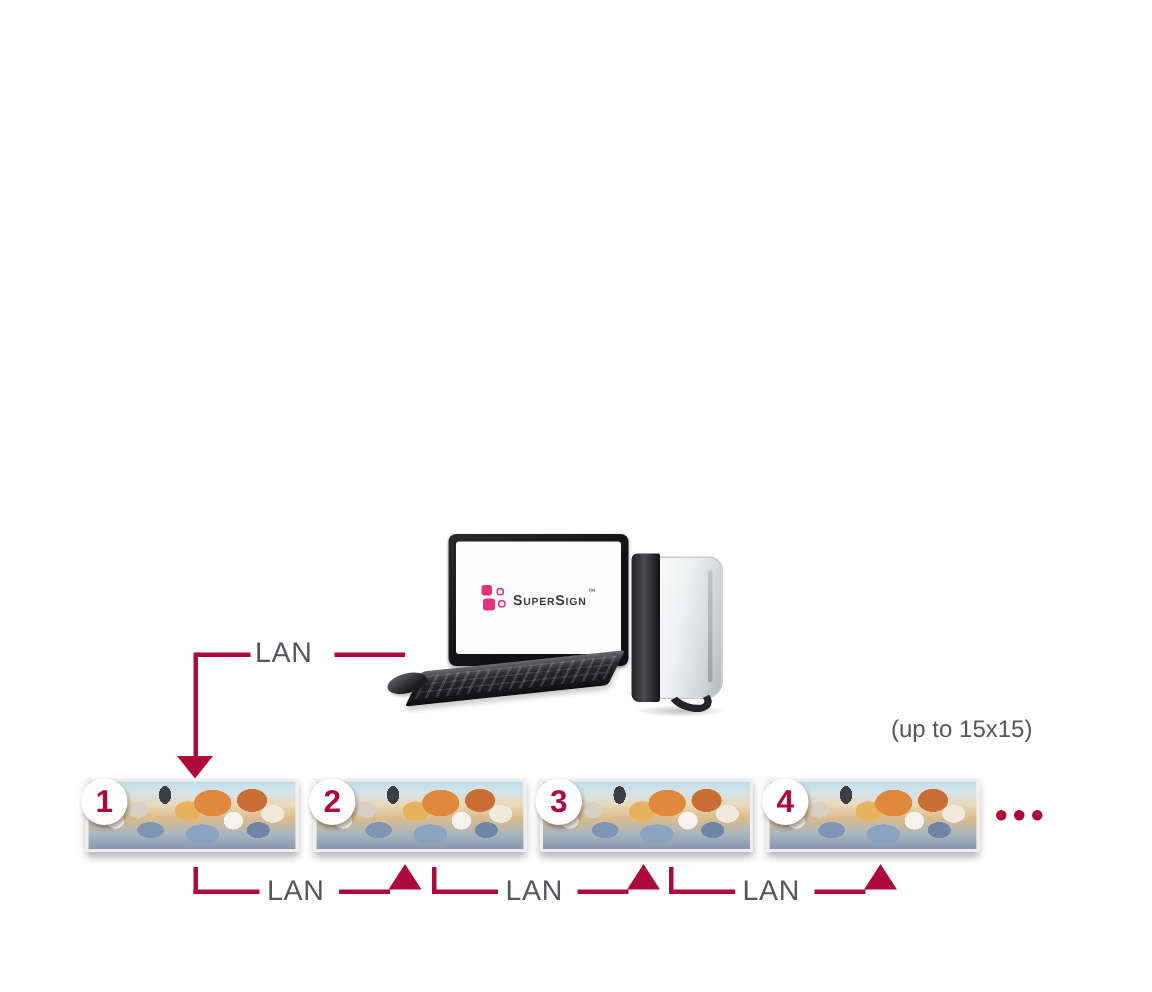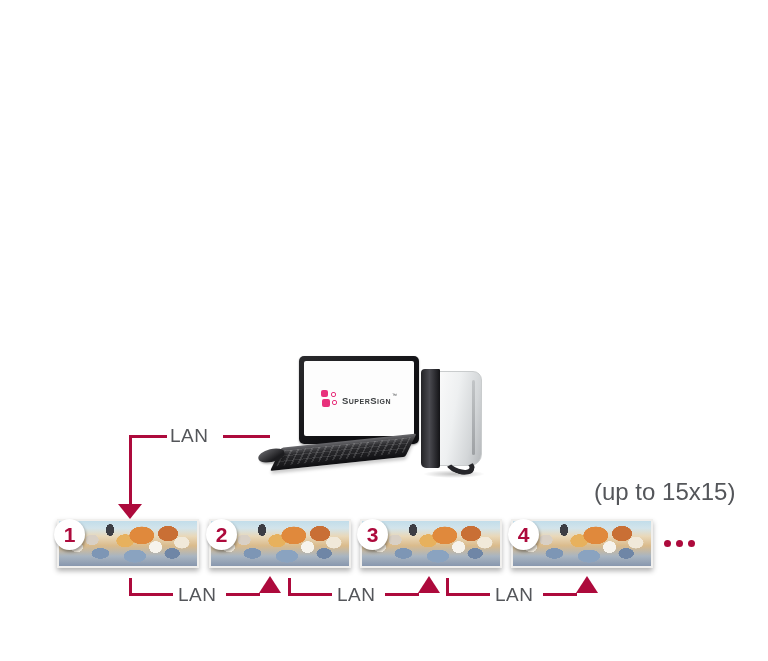"(up to 15x15)" .capacity { font-size: 24px -> 16px }
